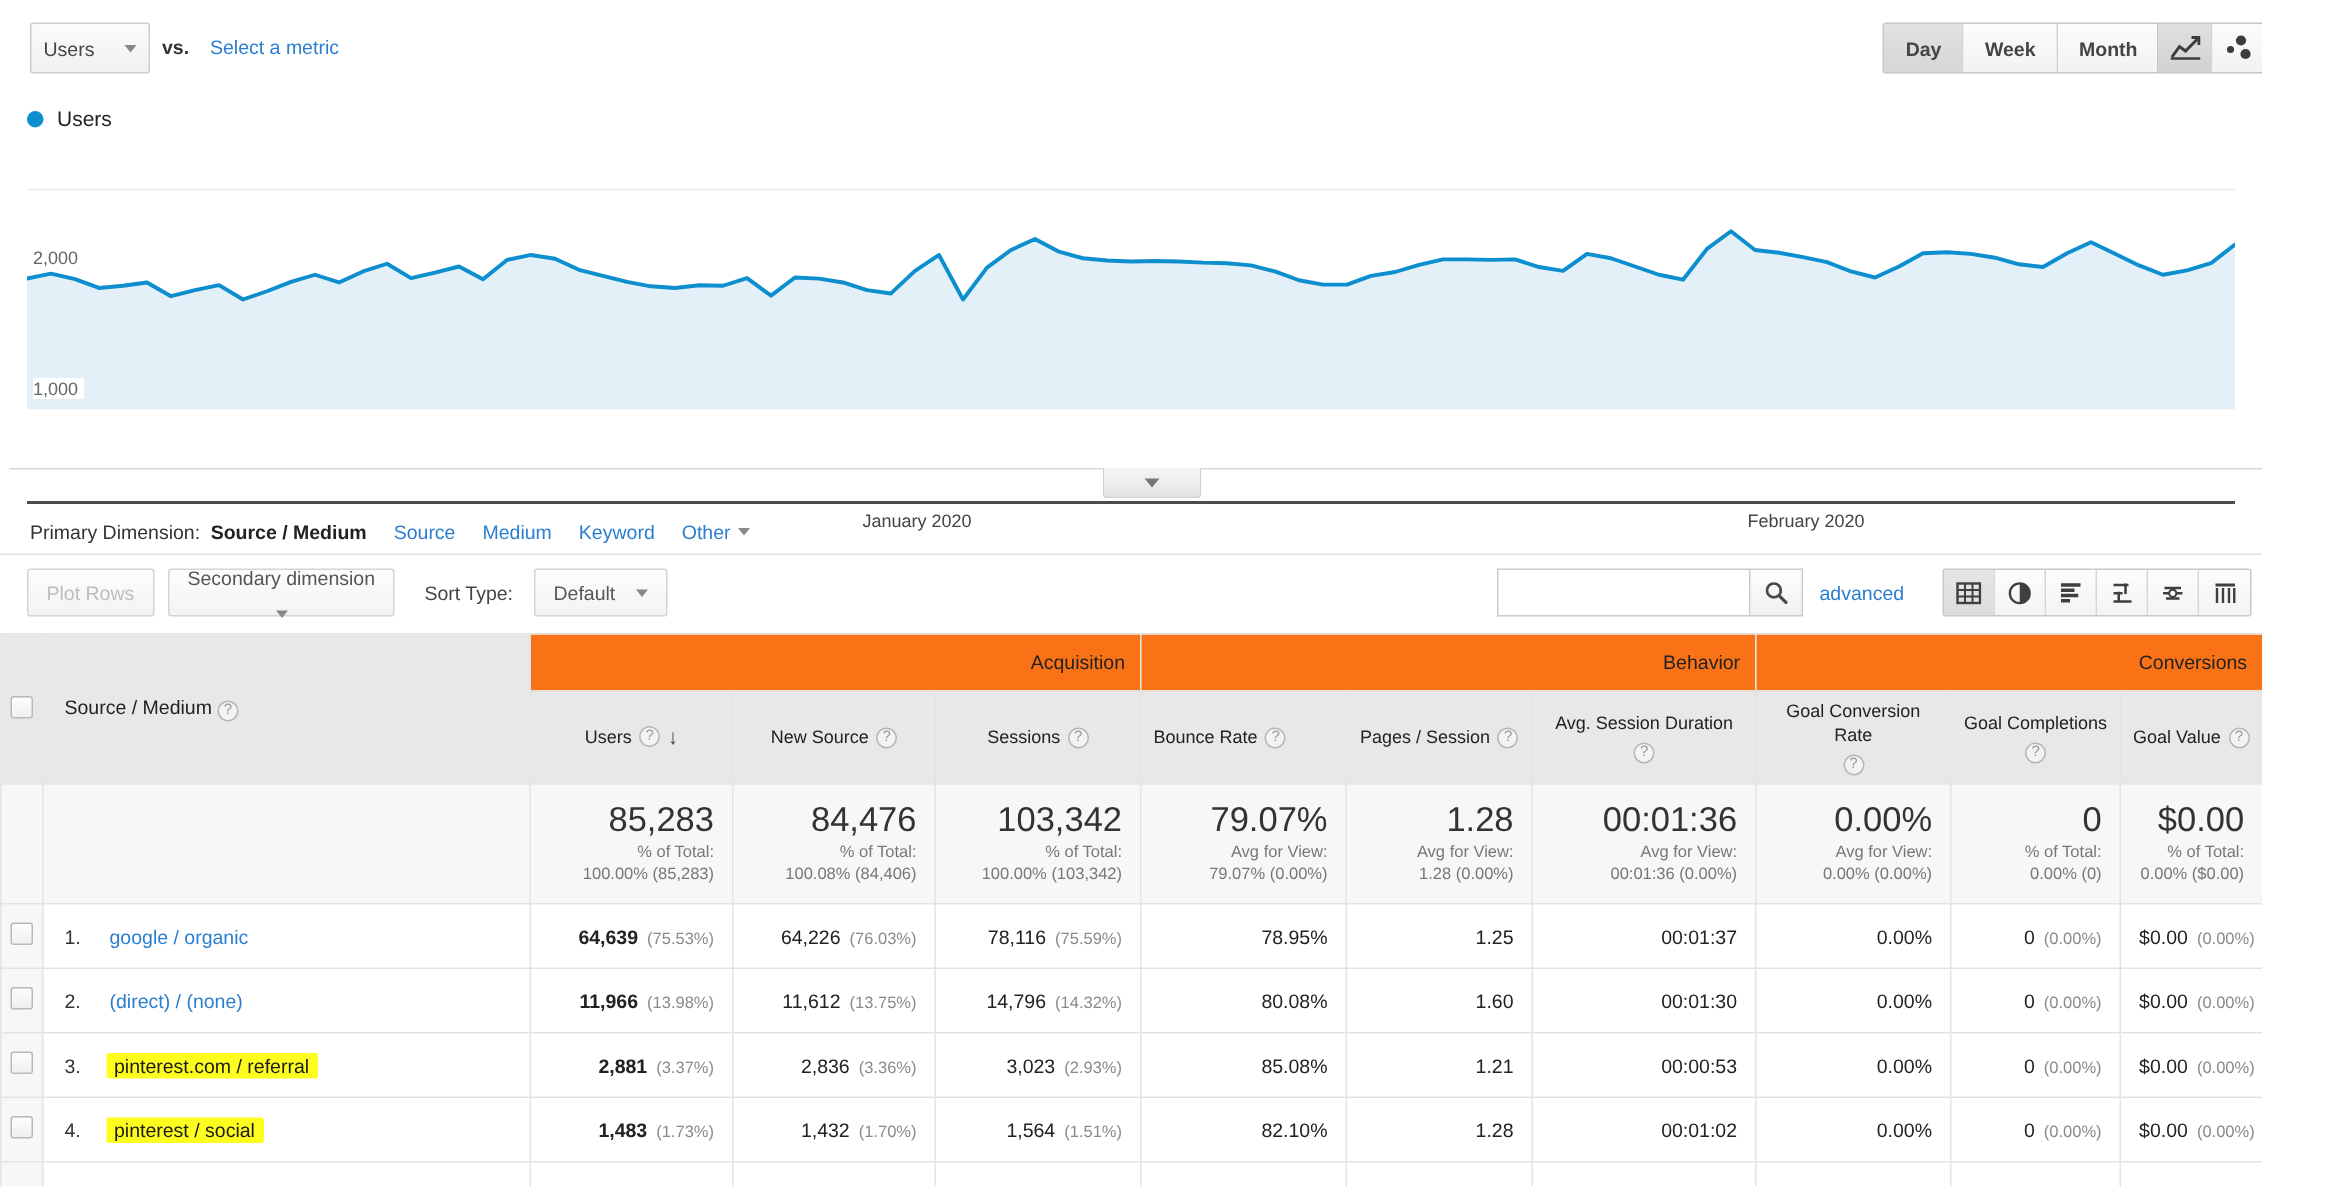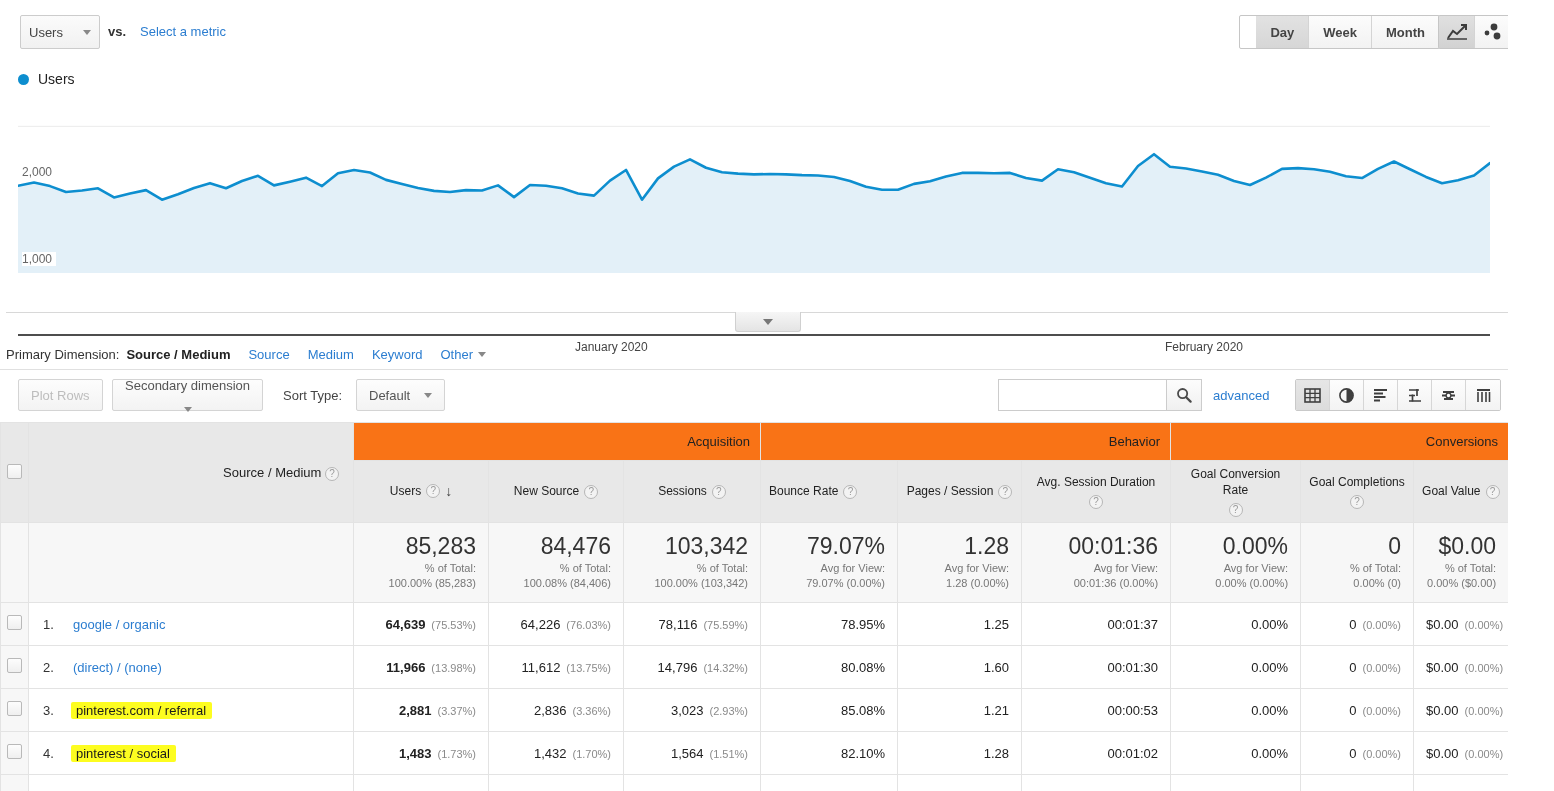"Day" .seg-group { padding-left: 16px -> none }
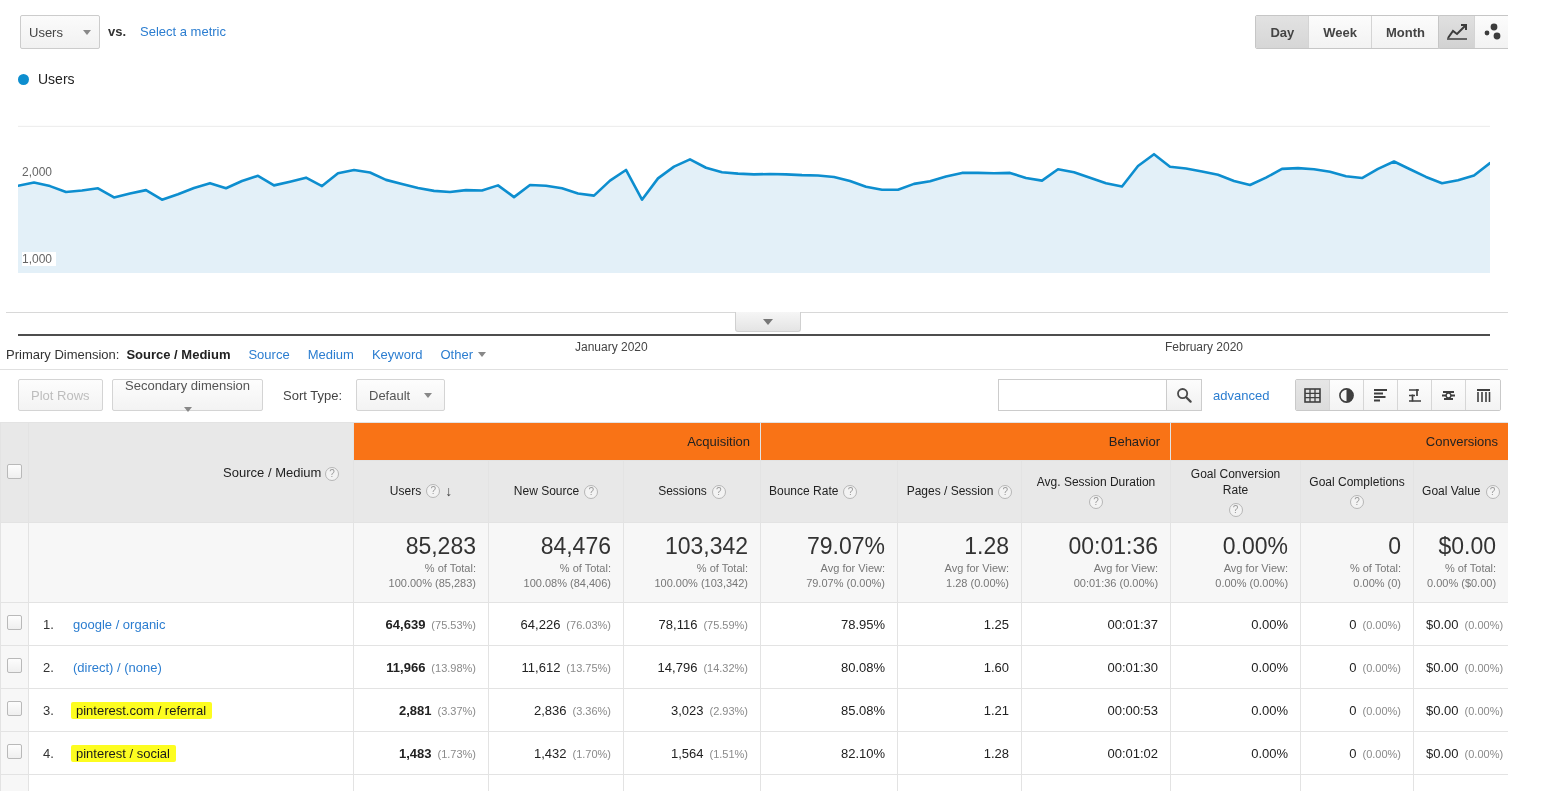"Primary Dimension:" .primary-dim { padding-left: 6px -> 20px }
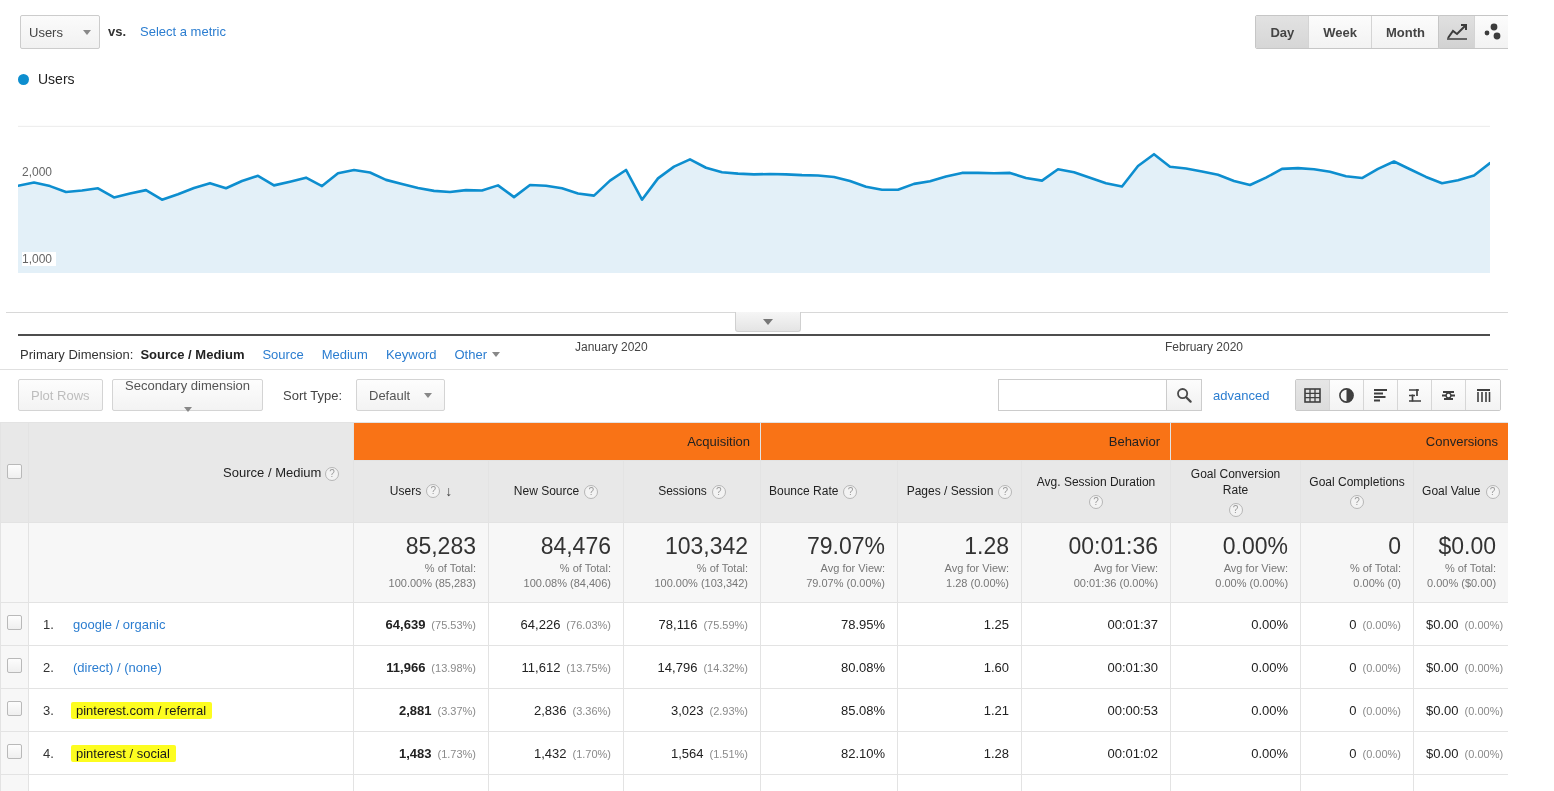"Source / Medium ?" .sm-head { text-align: right -> left }
